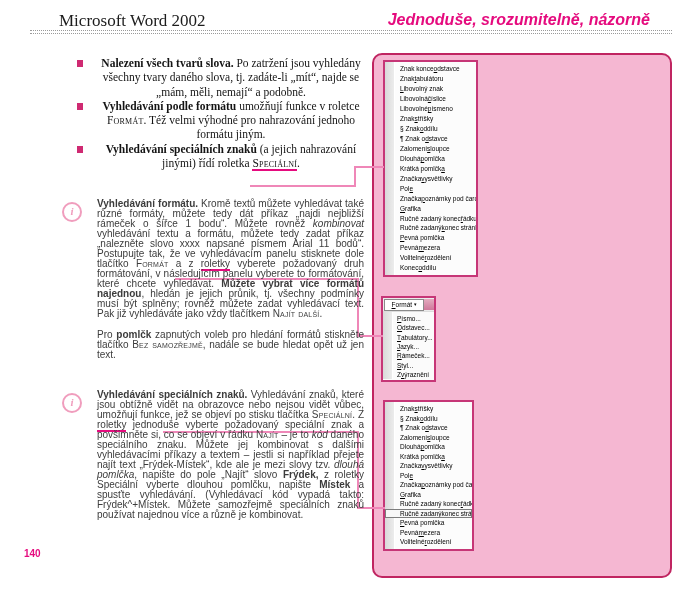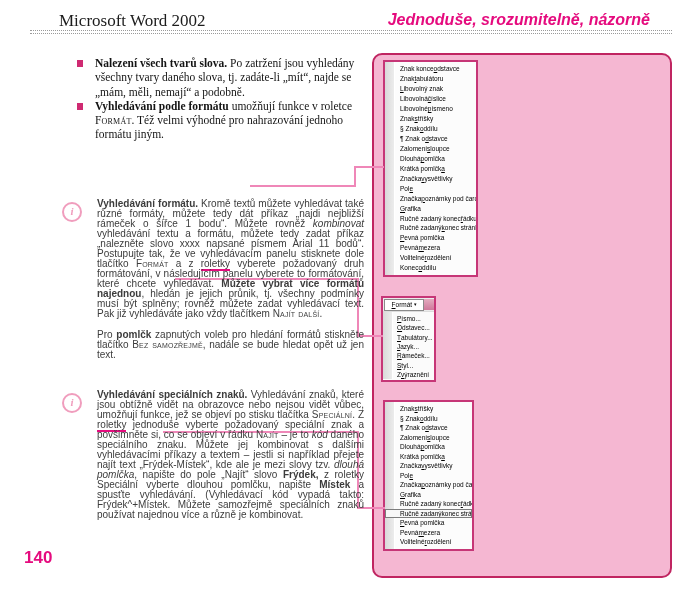"Nalezení všech tvarů slova. Po" .bullet .bt { text-align: none -> center }
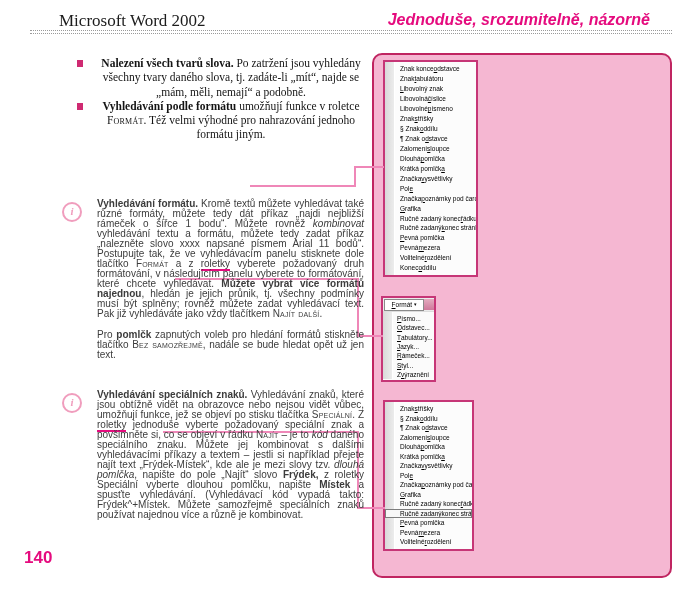"Vyhledávání speciálních znaků (a jejich" div.bullet { html: none -> <div> <span></span> <span><b>Vyhledávání speciálních znaků</b> (a jejich nahrazování jinými) řídí roletka <span>Speciální</span>.</span> </div> }
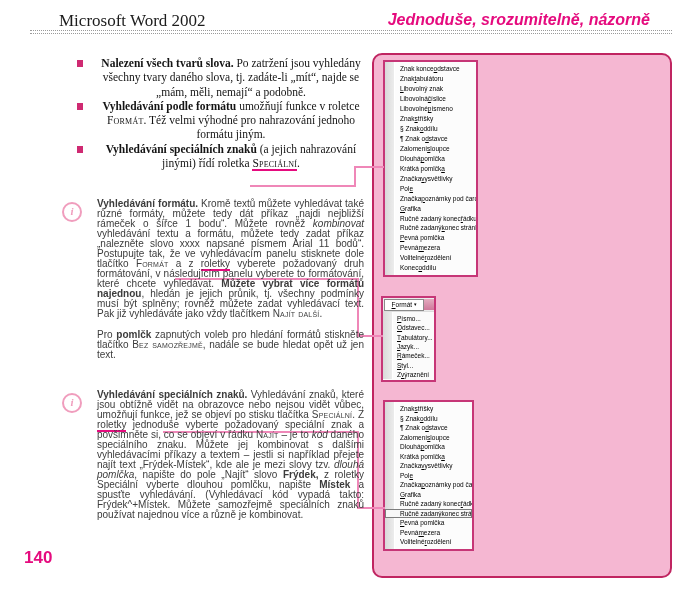"140" .page-num { font-size: 17px -> 10px }
